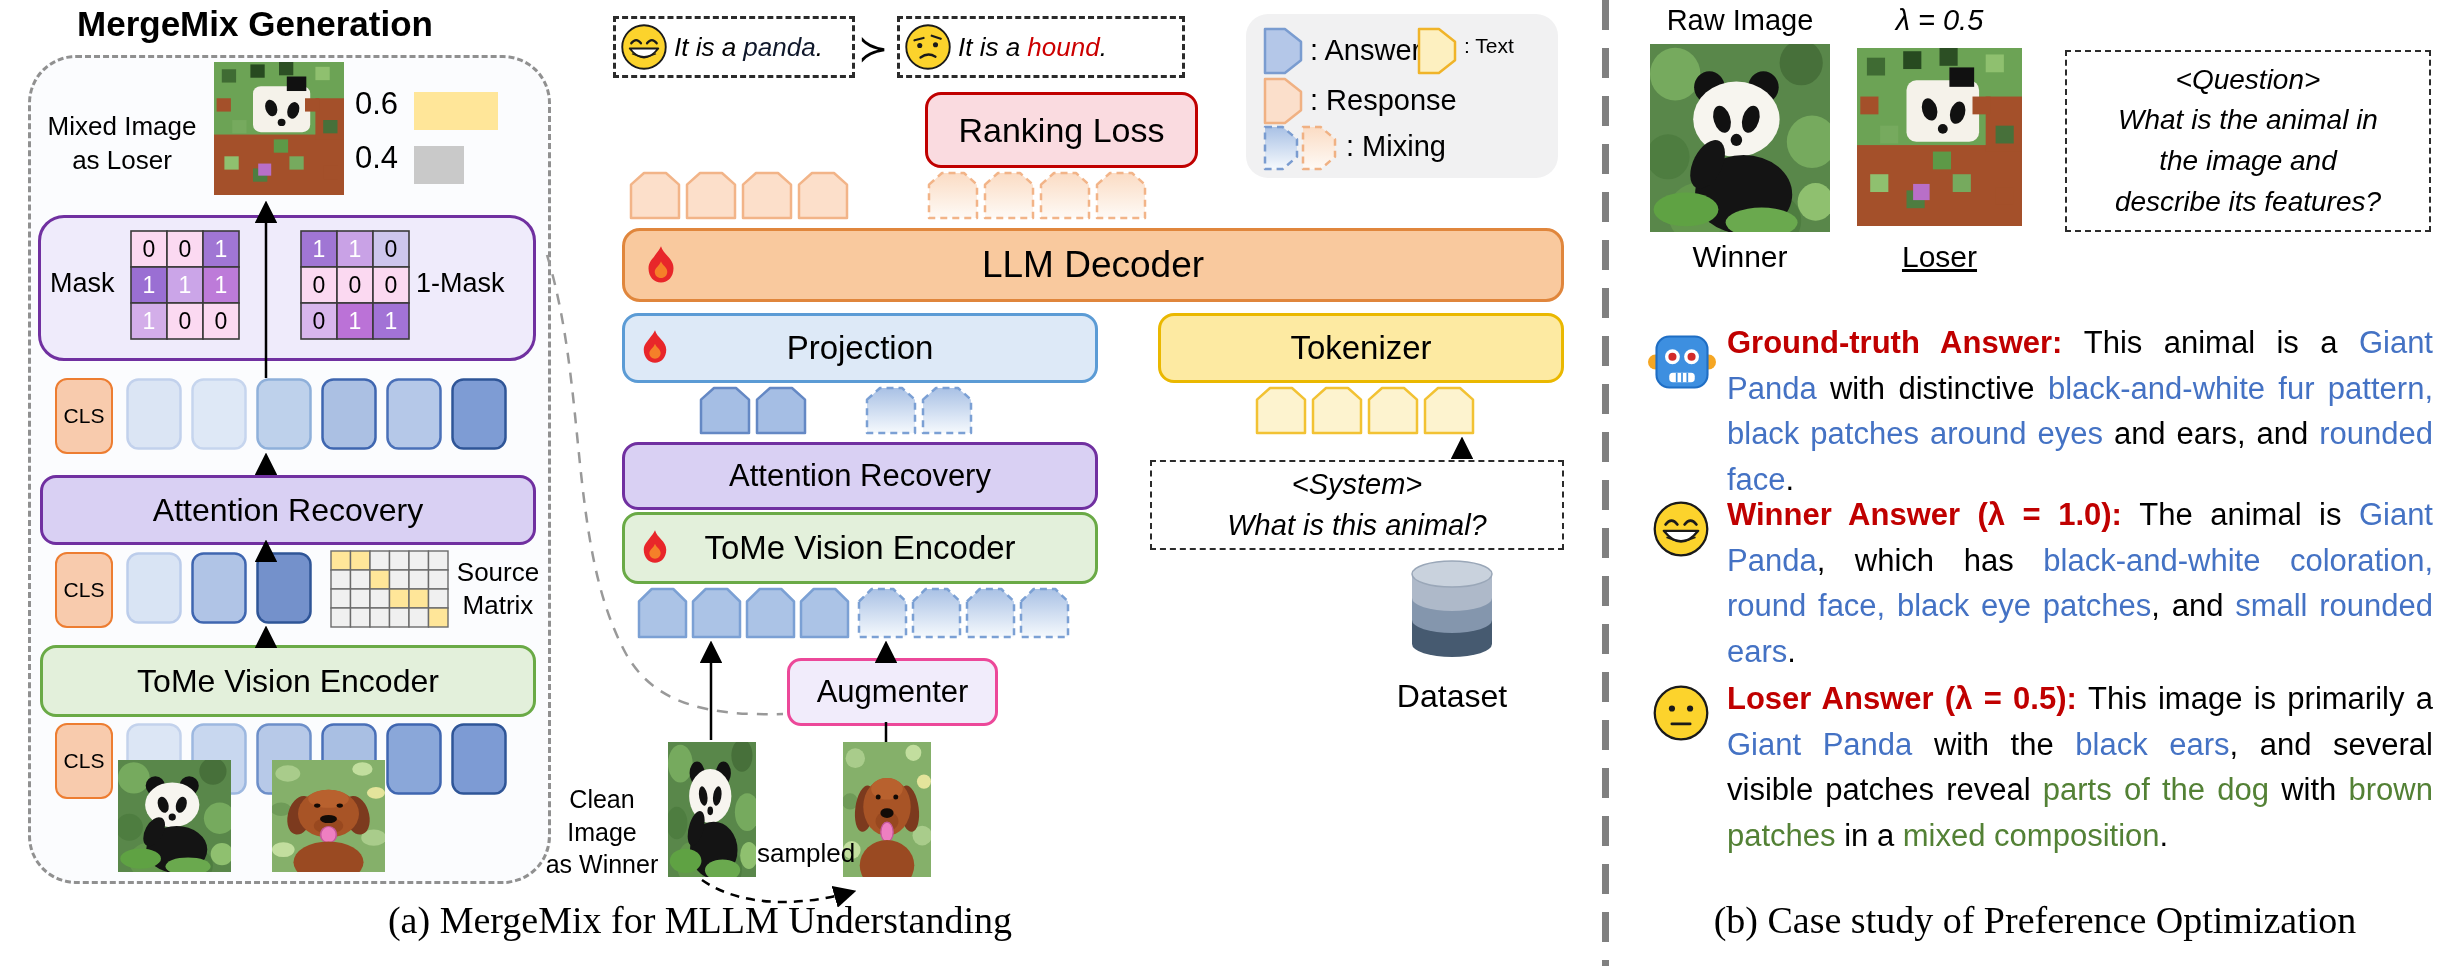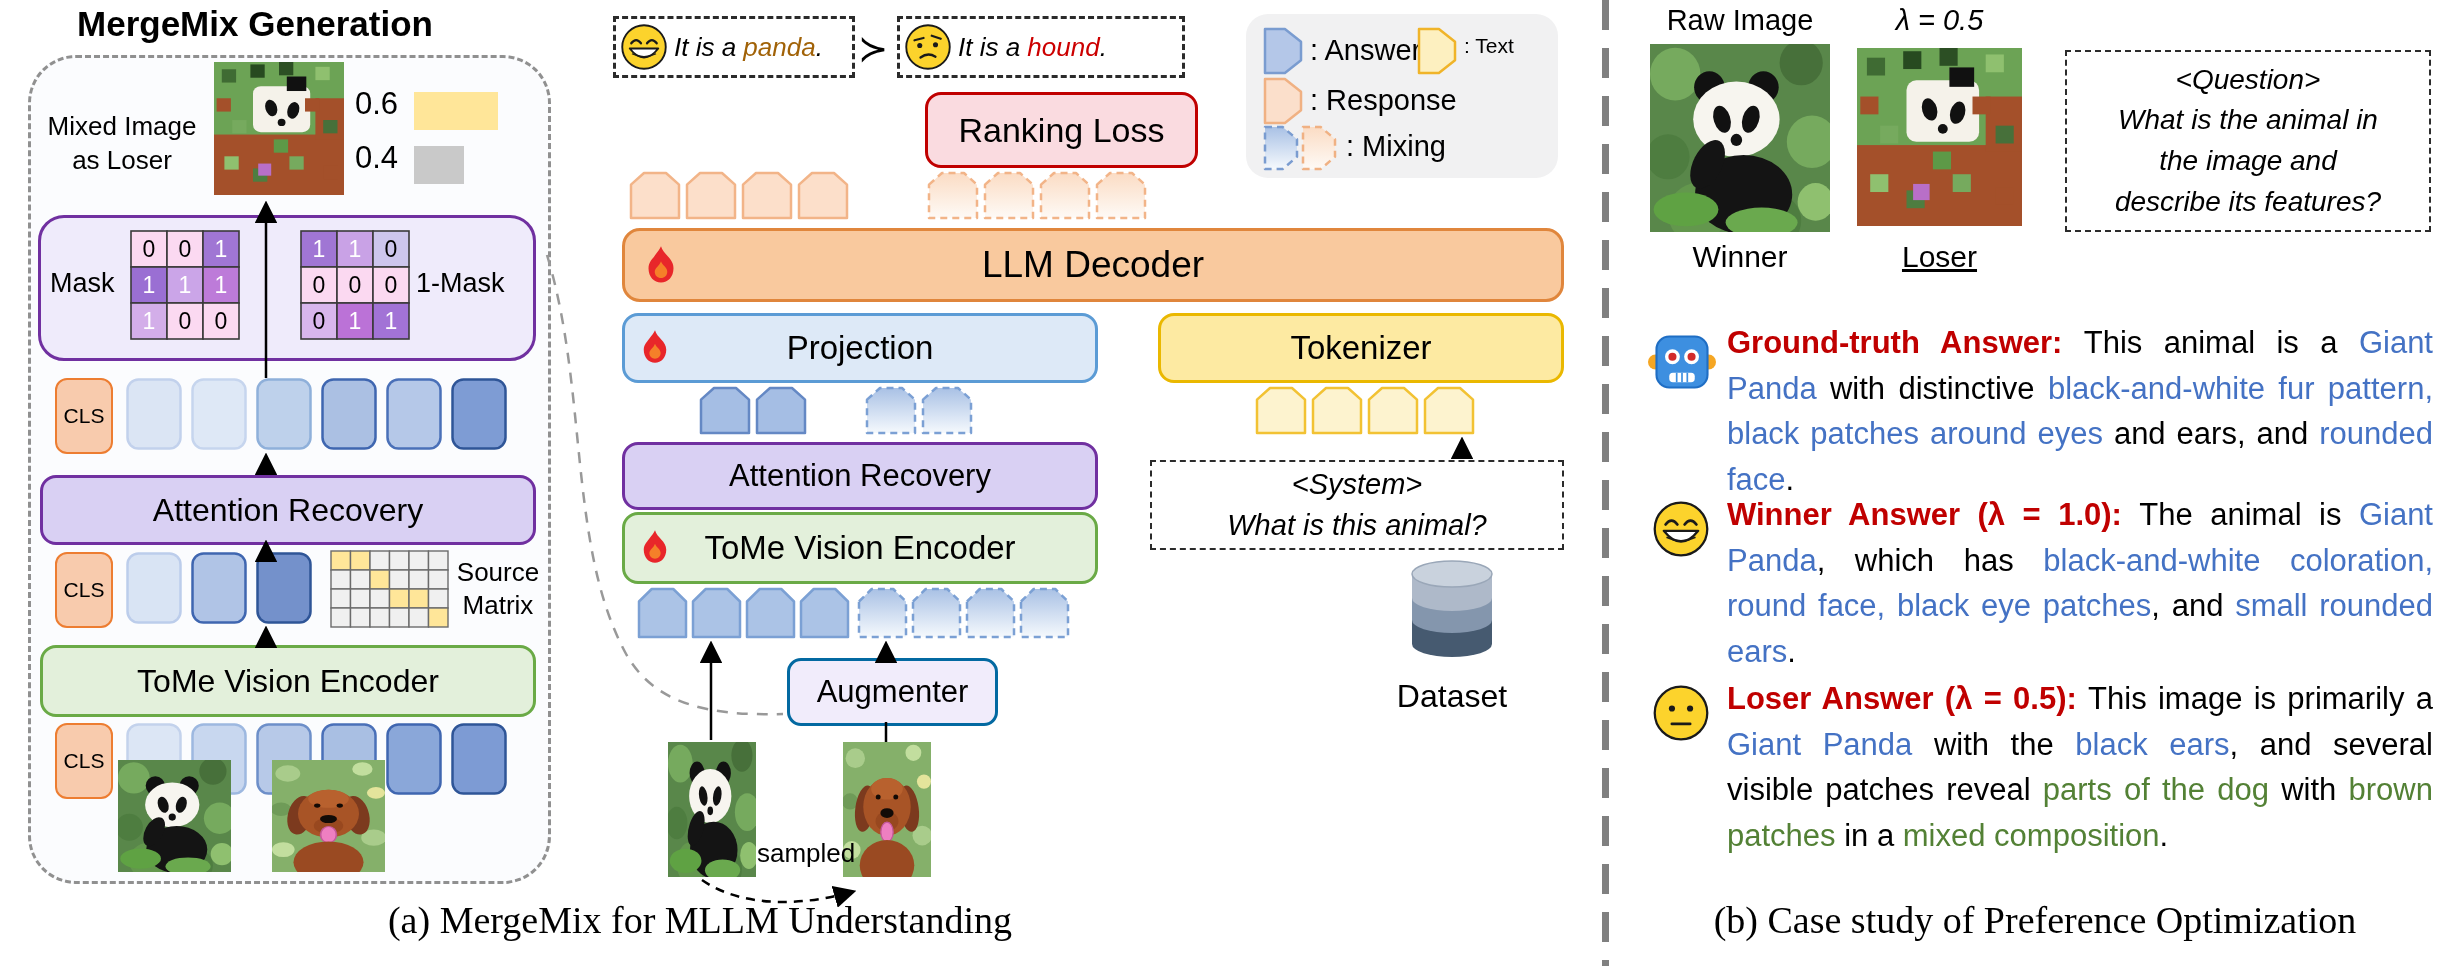"panda" span { color: #a16207 -> #0f172a }
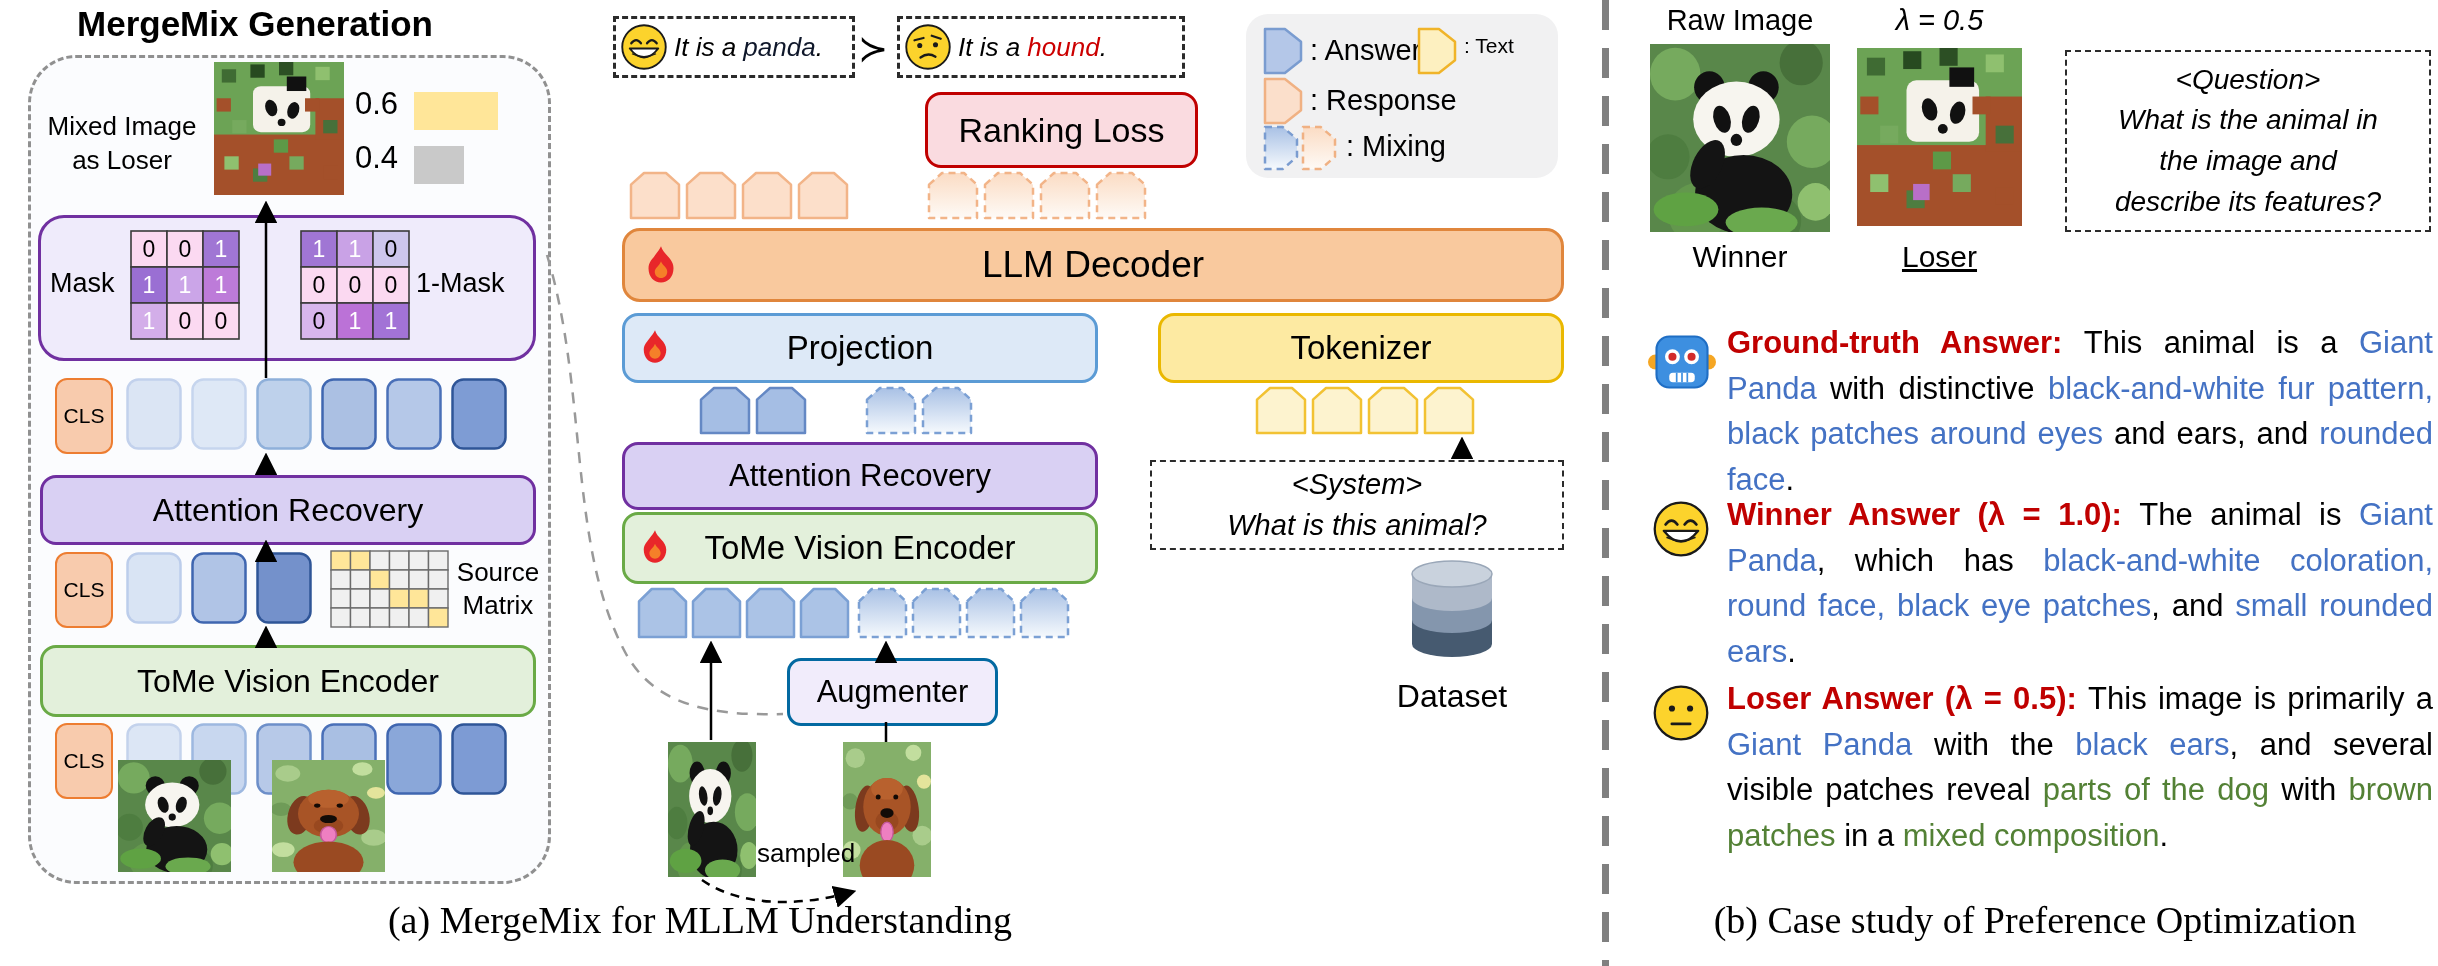"Augmenter" div.abs { border: 3px solid #0369a1 -> 3px solid #ec4899 }
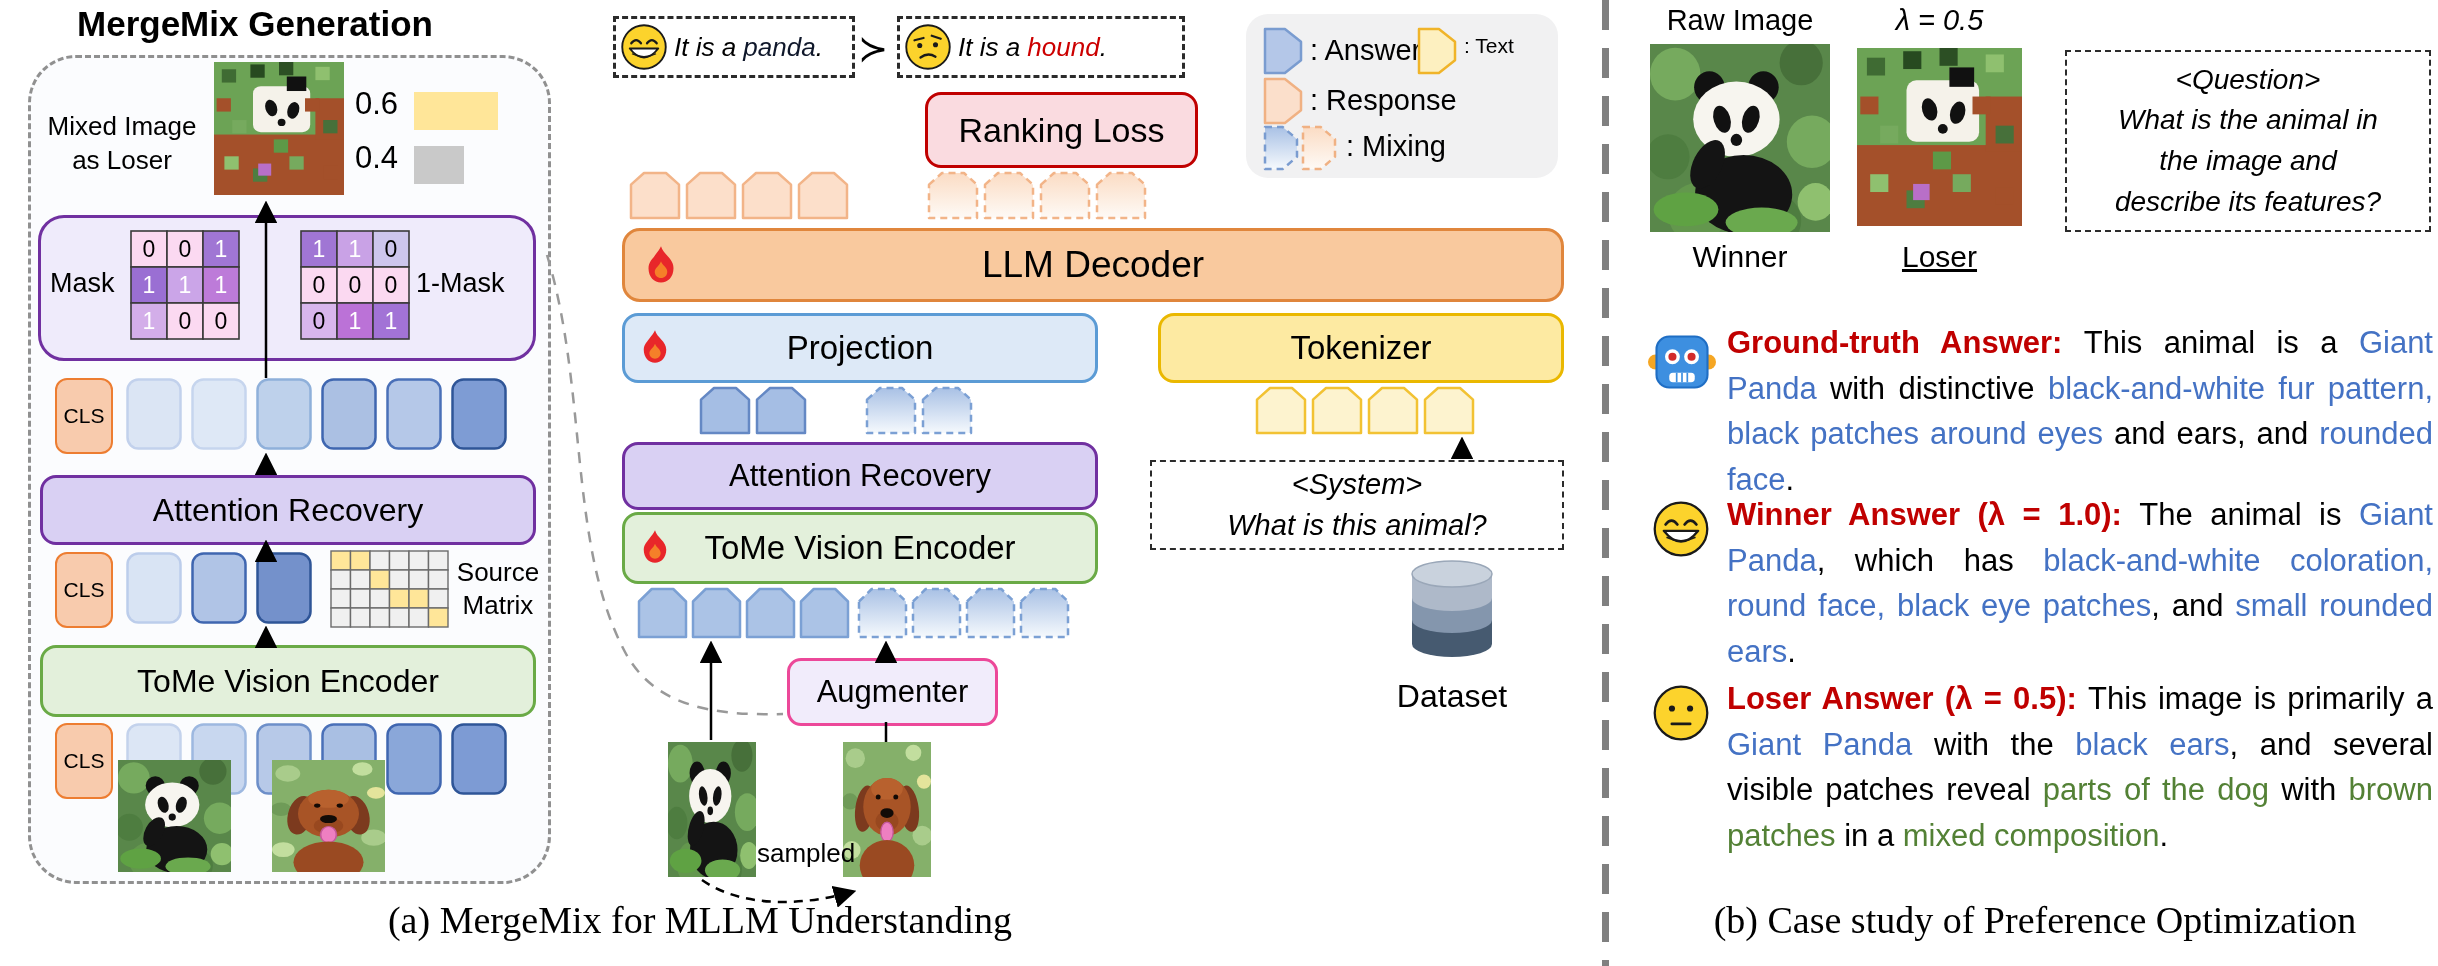"Clean Image" div.abs { html: none -> <div>Clean Image as Winner</div> }
